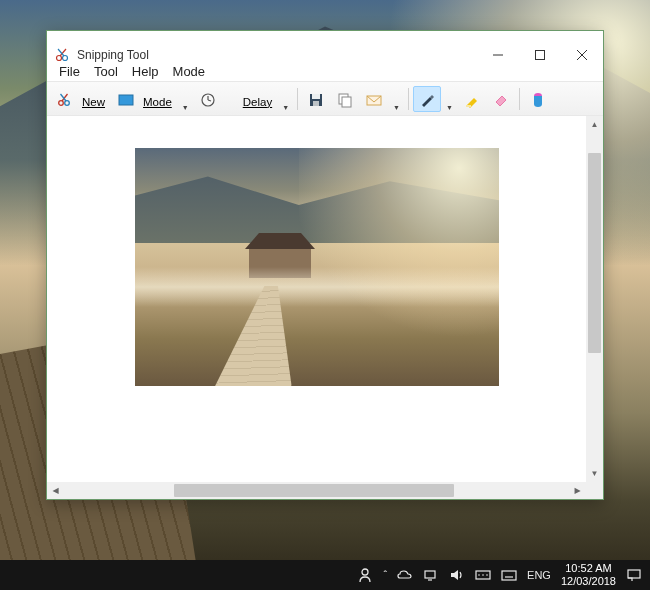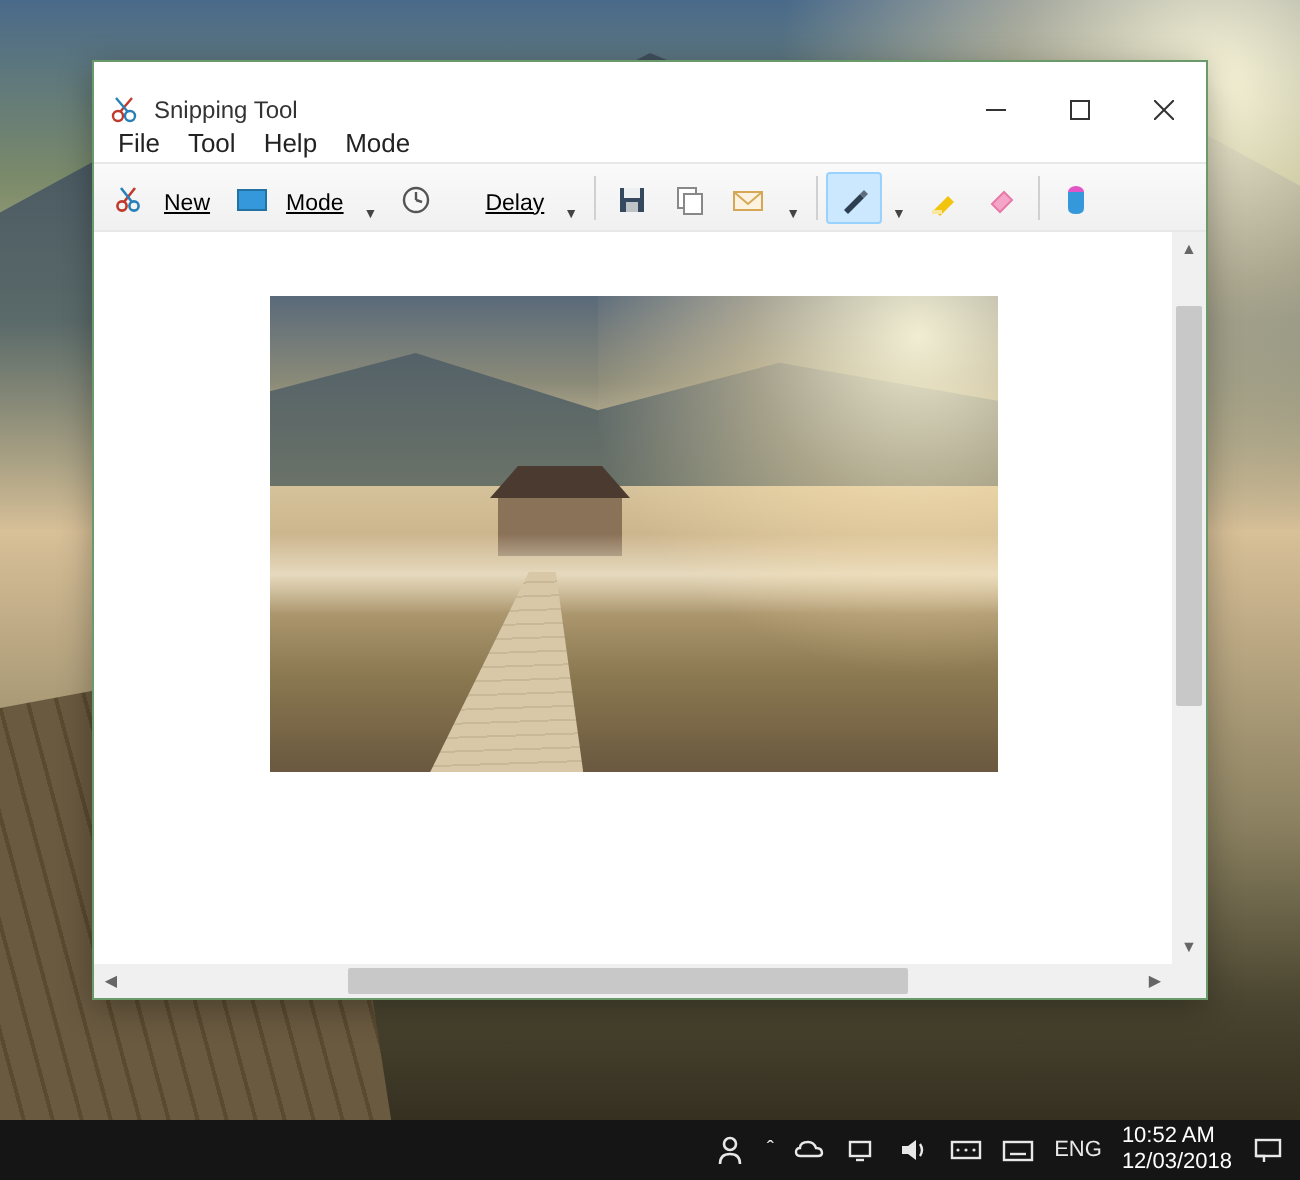"10:52 AM" .taskbar .clock { text-align: left -> center }
